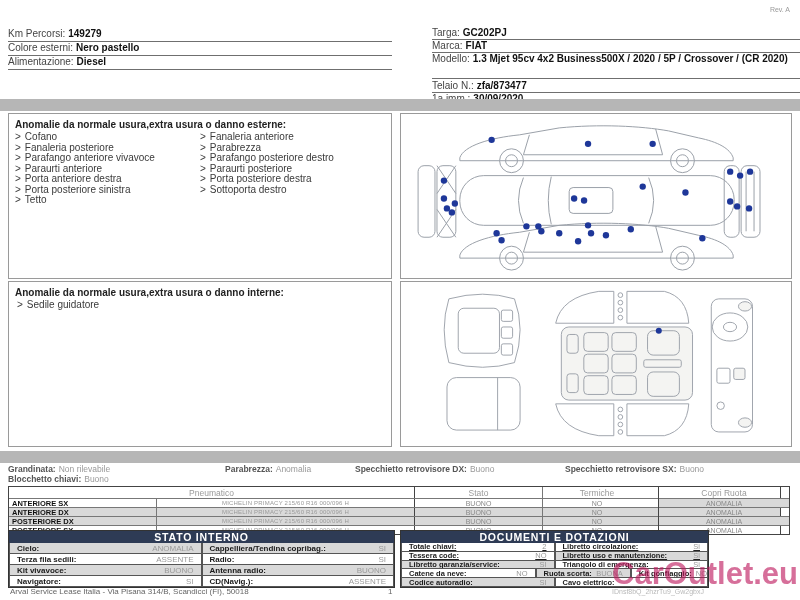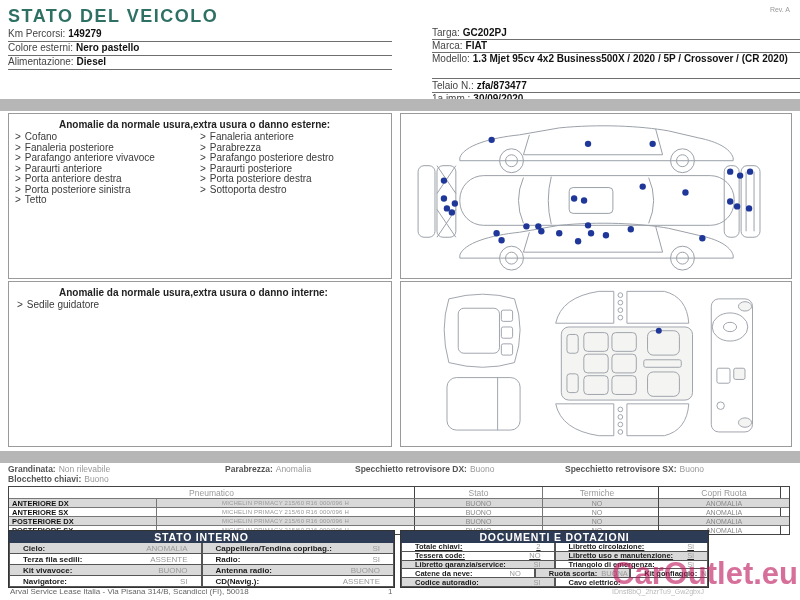"STATO DEL VEICOLO" div.title { html: <div>STATO DEL VEICOLO</div> -> none }
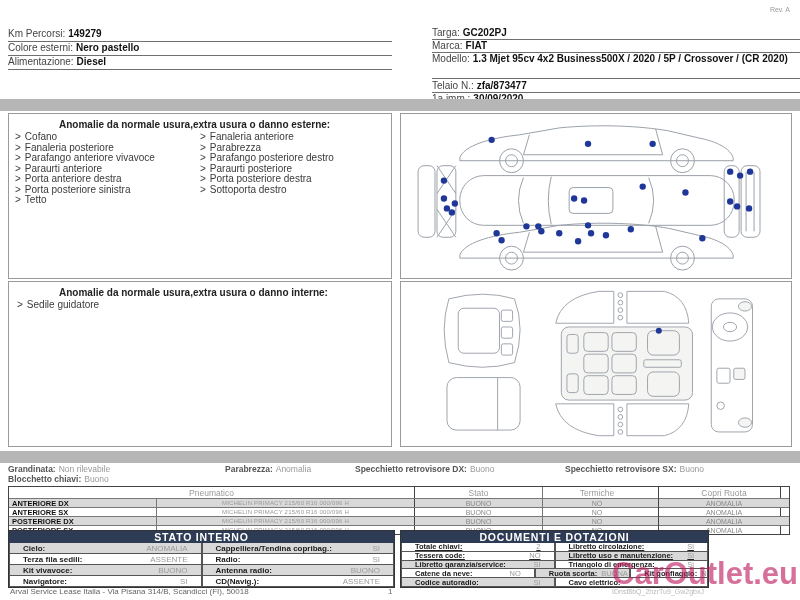"Anomalie da normale usura,extra usura" .panel-heading { margin-left: 44px -> none }
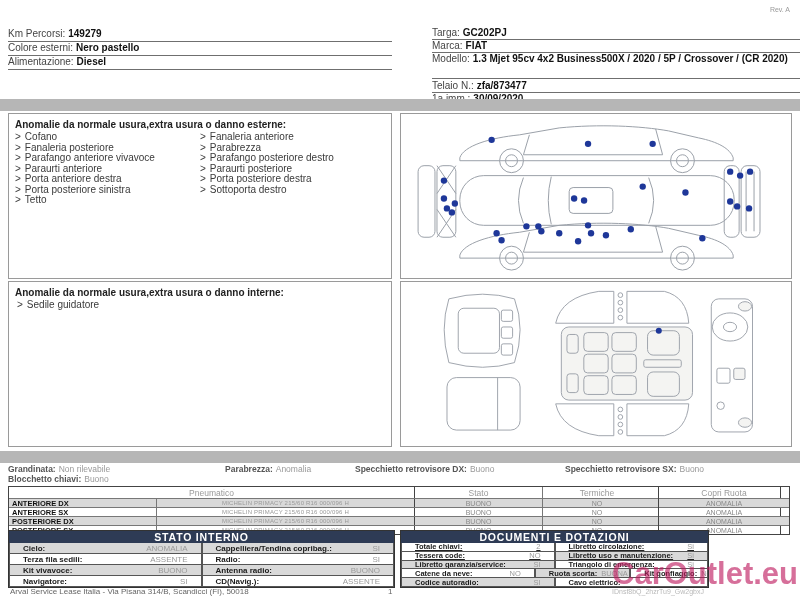"ANTERIORE DX" div.tyre-row { order: before "ANTERIORE SX" -> after "ANTERIORE SX" }
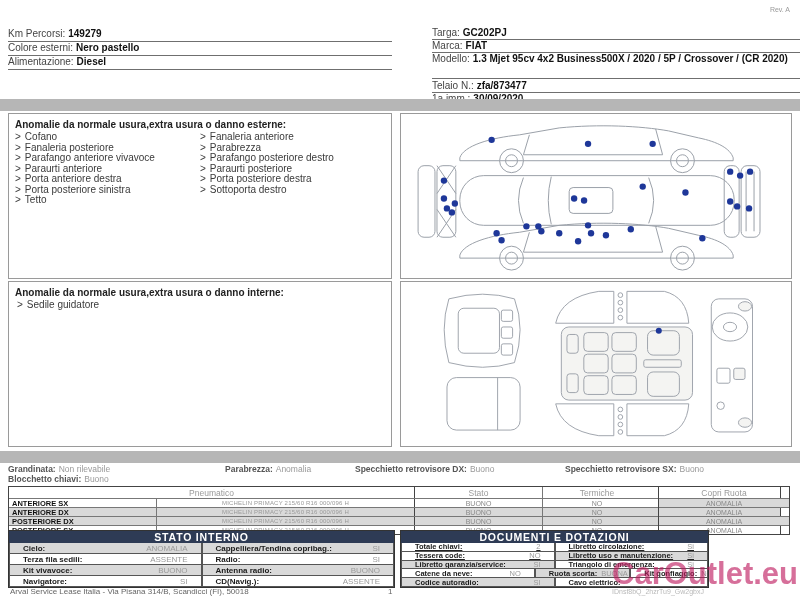"Cielo:" .sec-row .cell { padding: 0 13px -> 0 7px }
